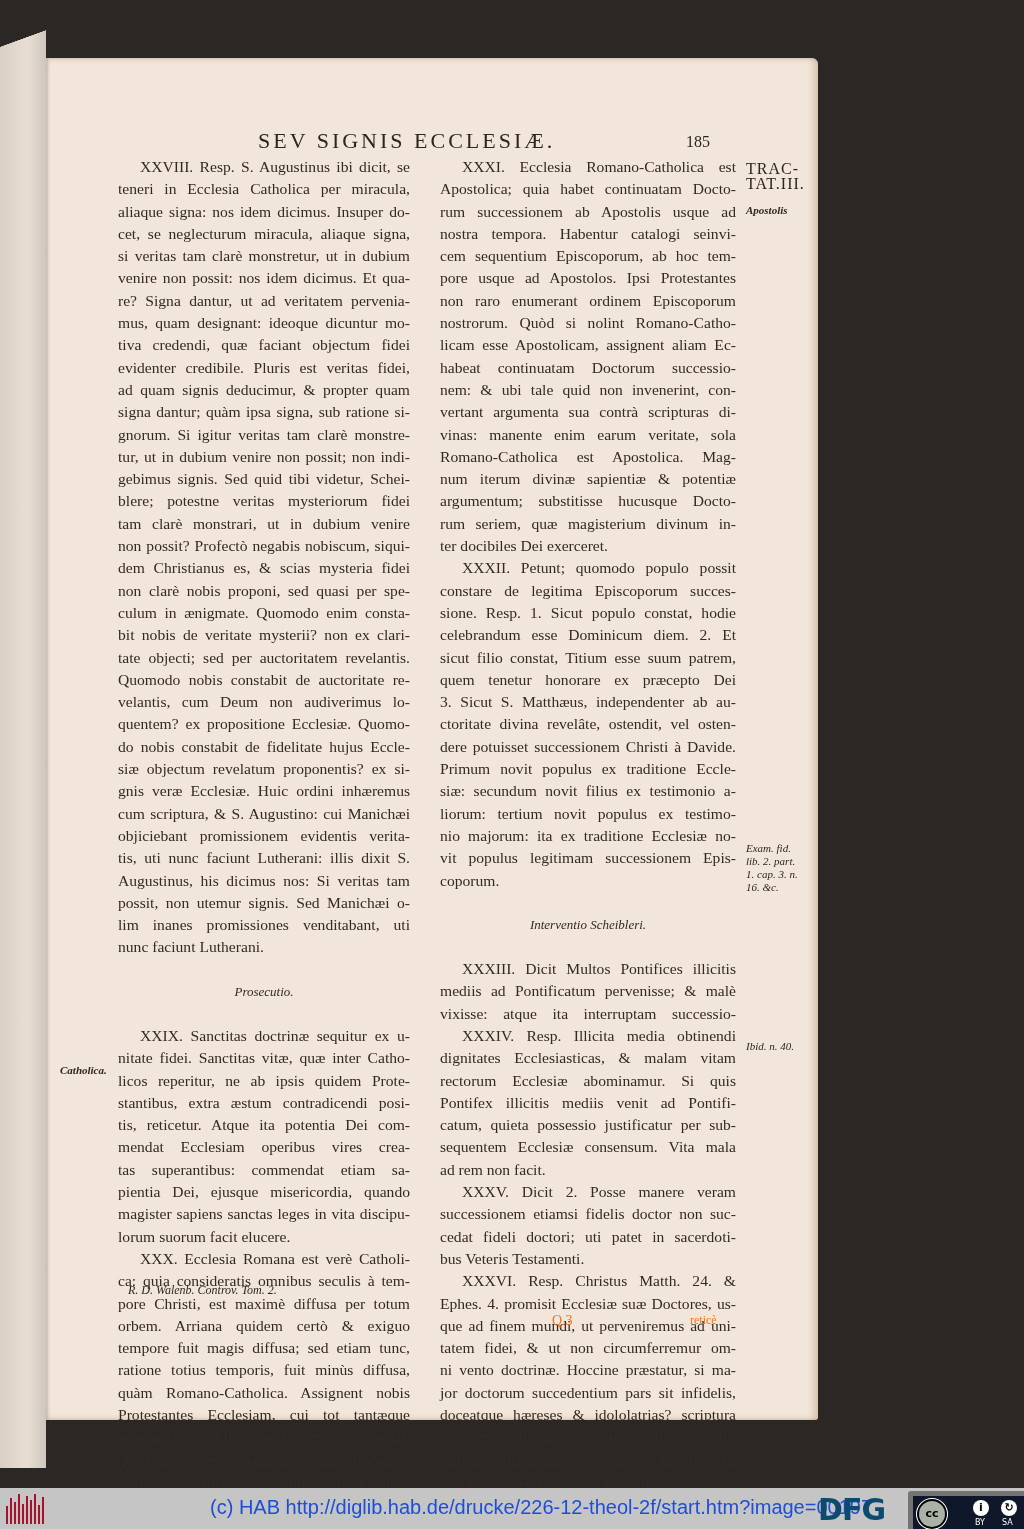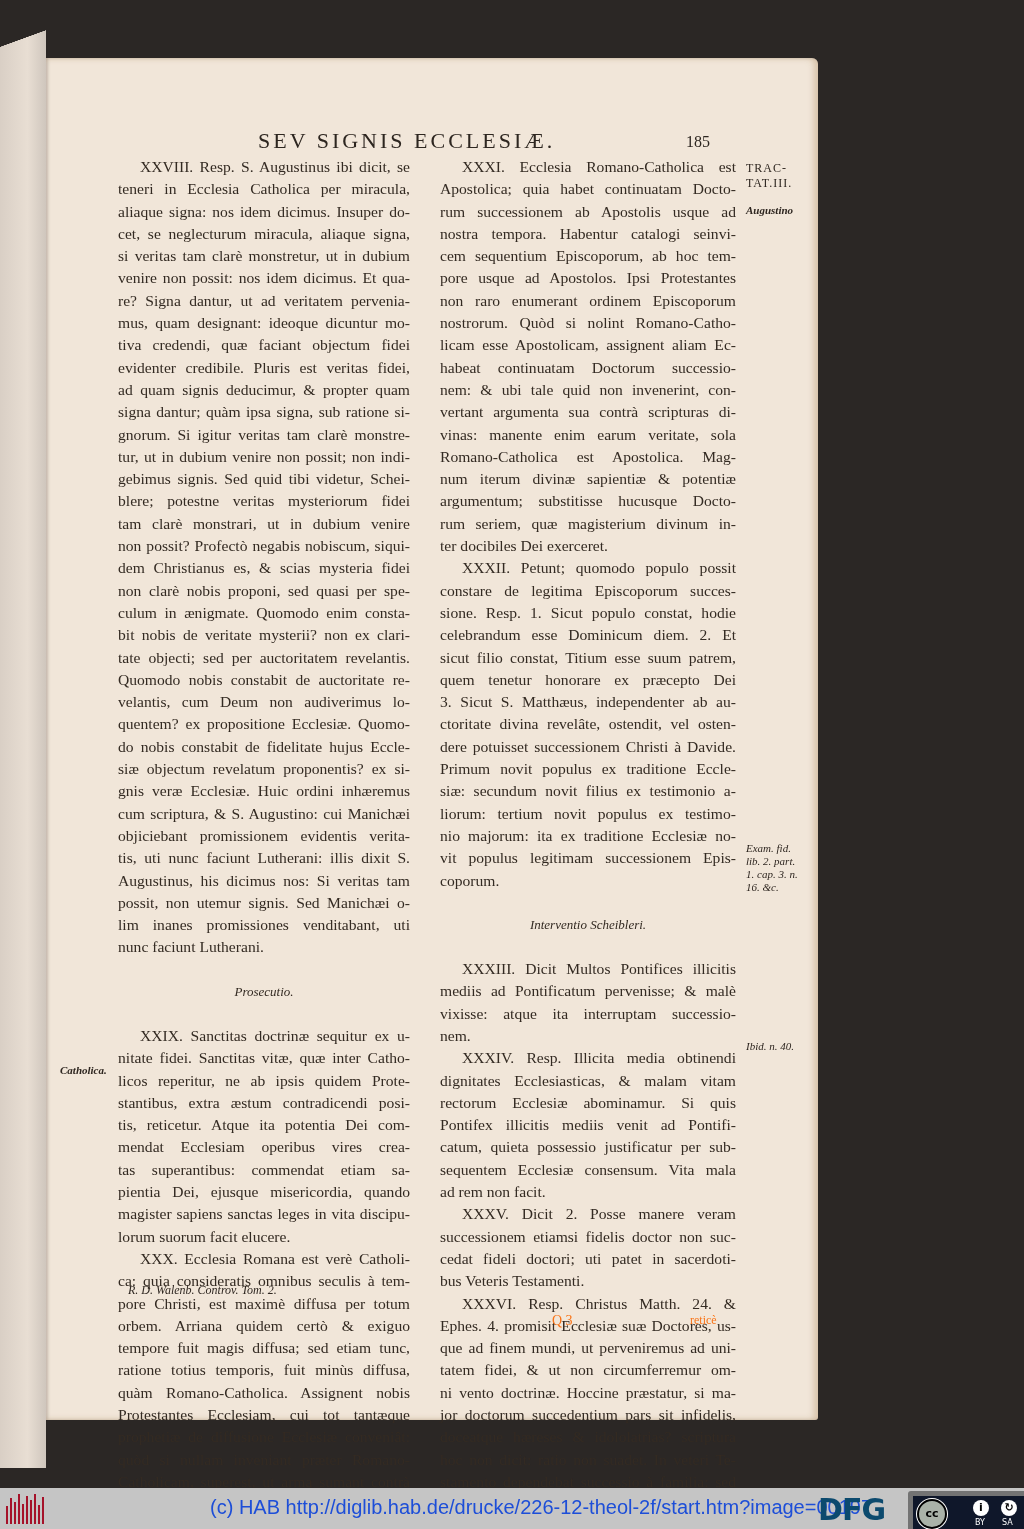"TRAC-" .marg.roman { font-size: 12px -> 16px }
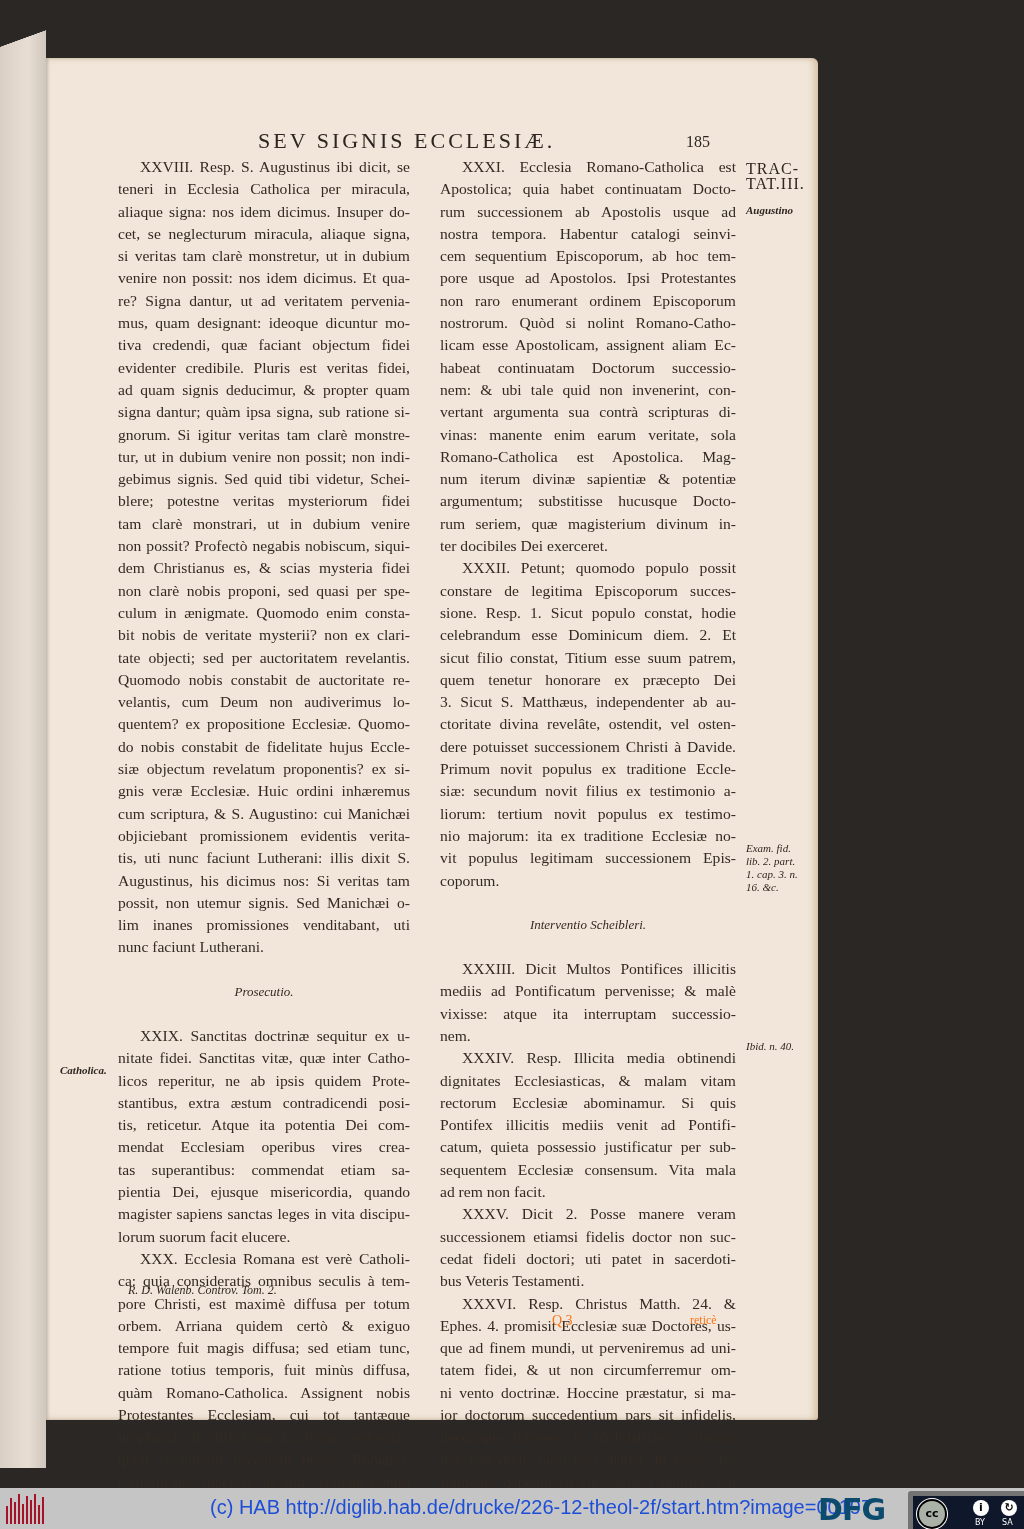"Augustino" div.marg { text: Augustino -> Apostolis }
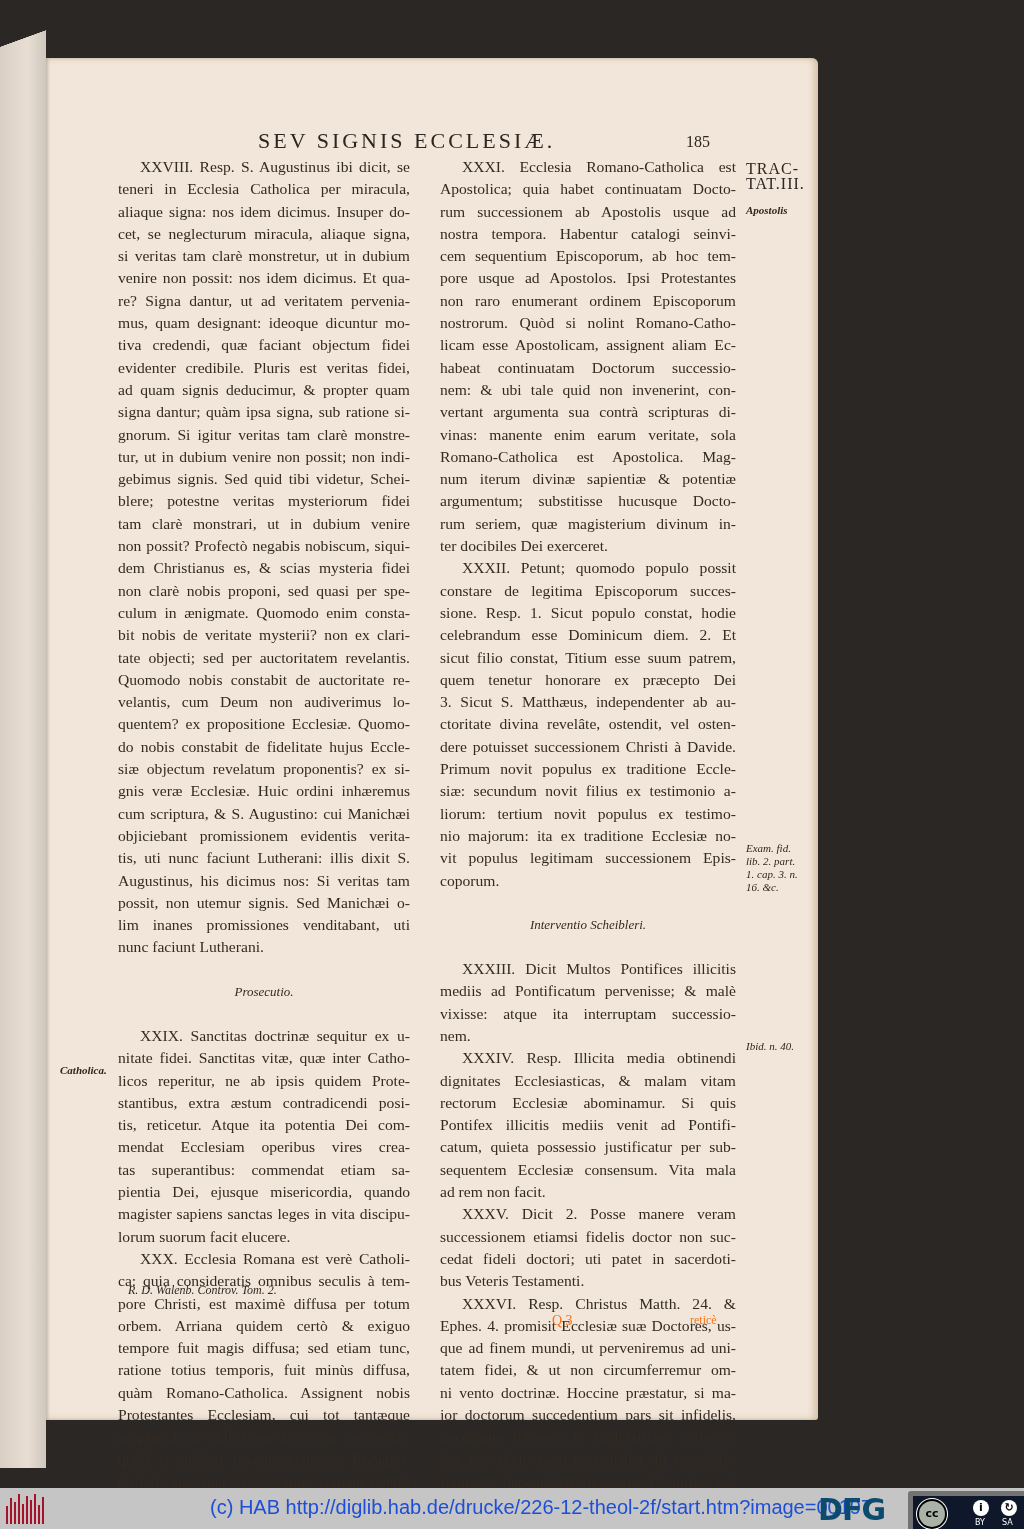"nem." span.ln { html: <span>nem.</span> -> none }
